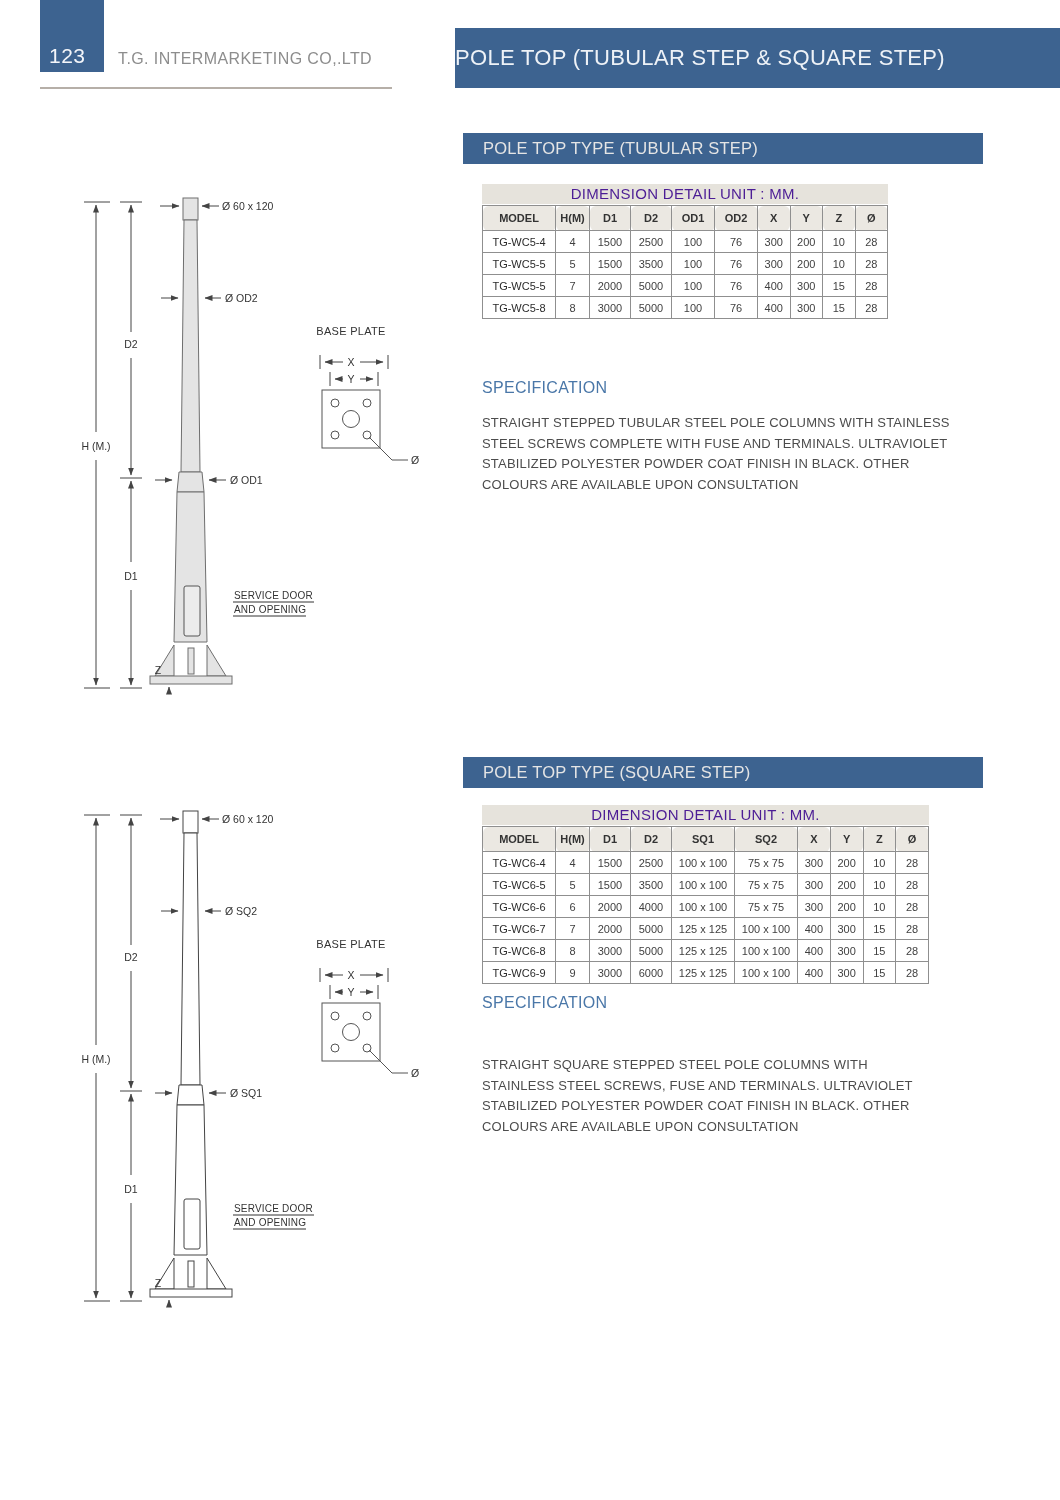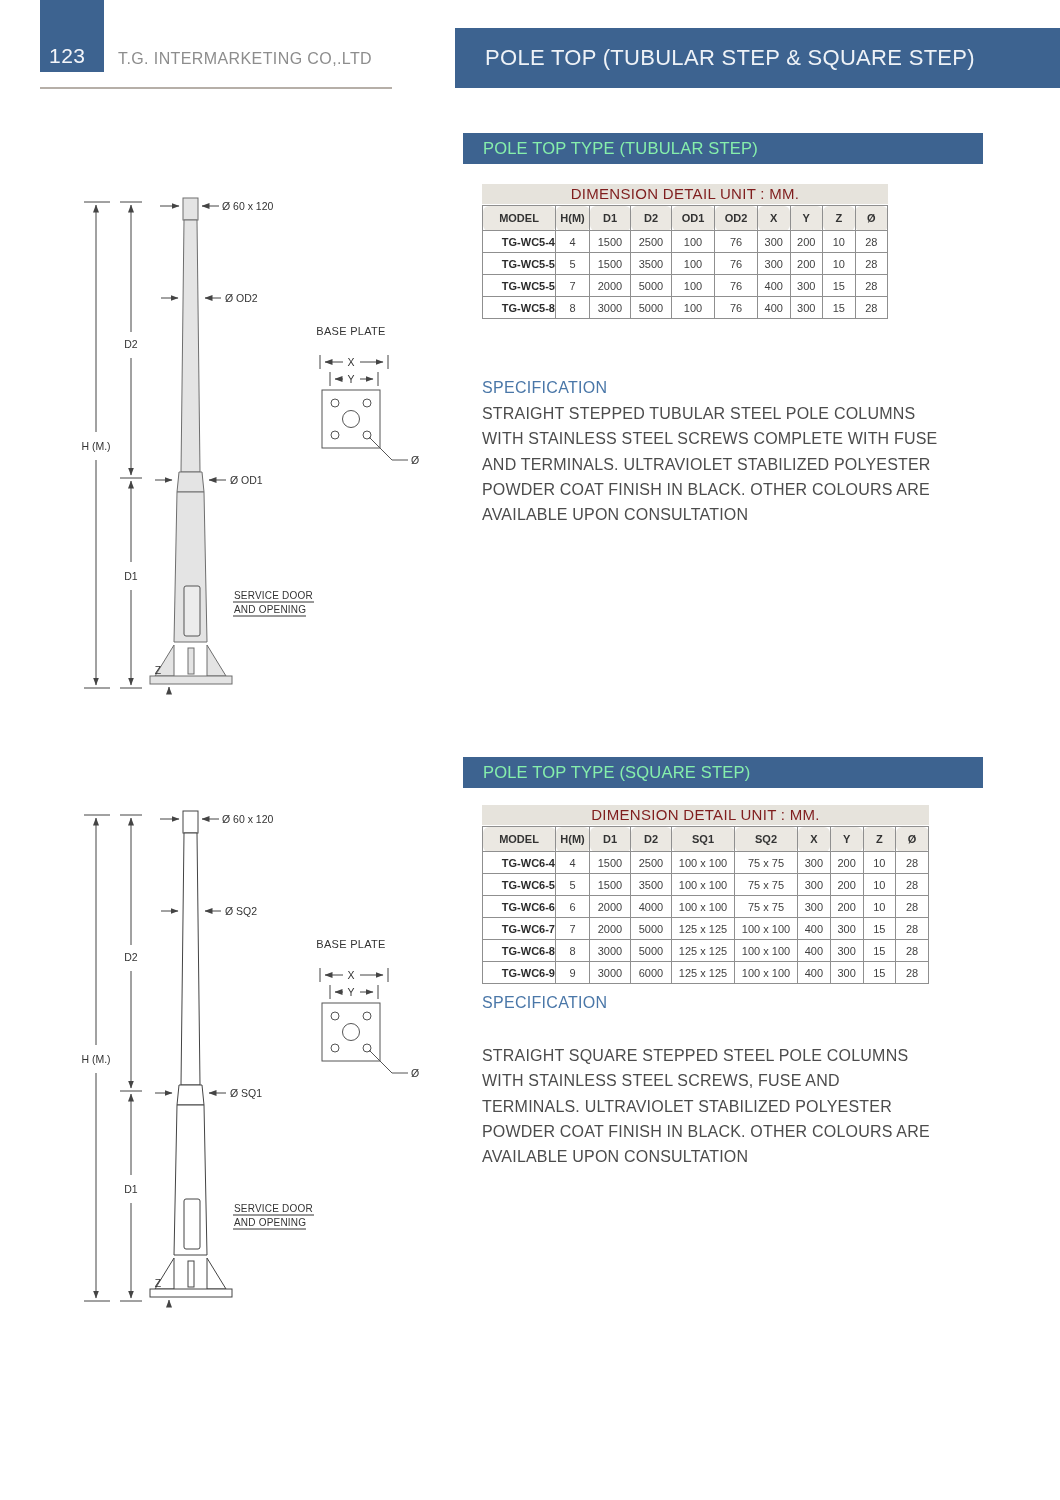"POLE TOP (TUBULAR STEP &" .main-banner { padding-left: 30px -> none }
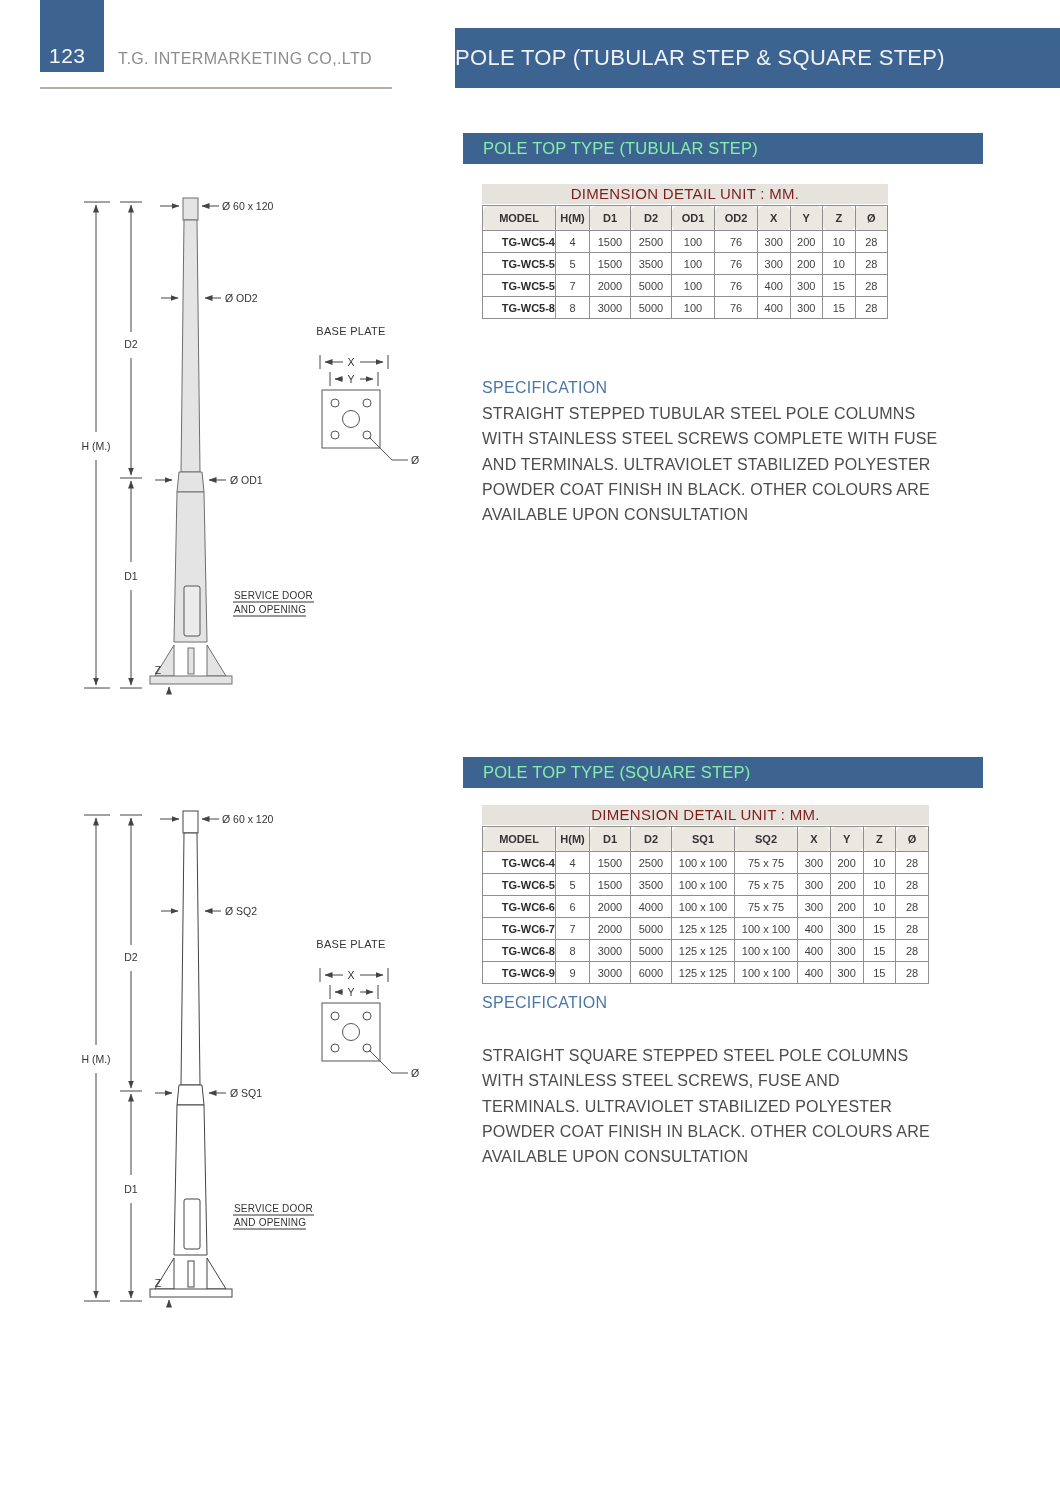"POLE TOP TYPE (TUBULAR STEP)" .section-banner { color: #86efac -> #e5e5e5 }
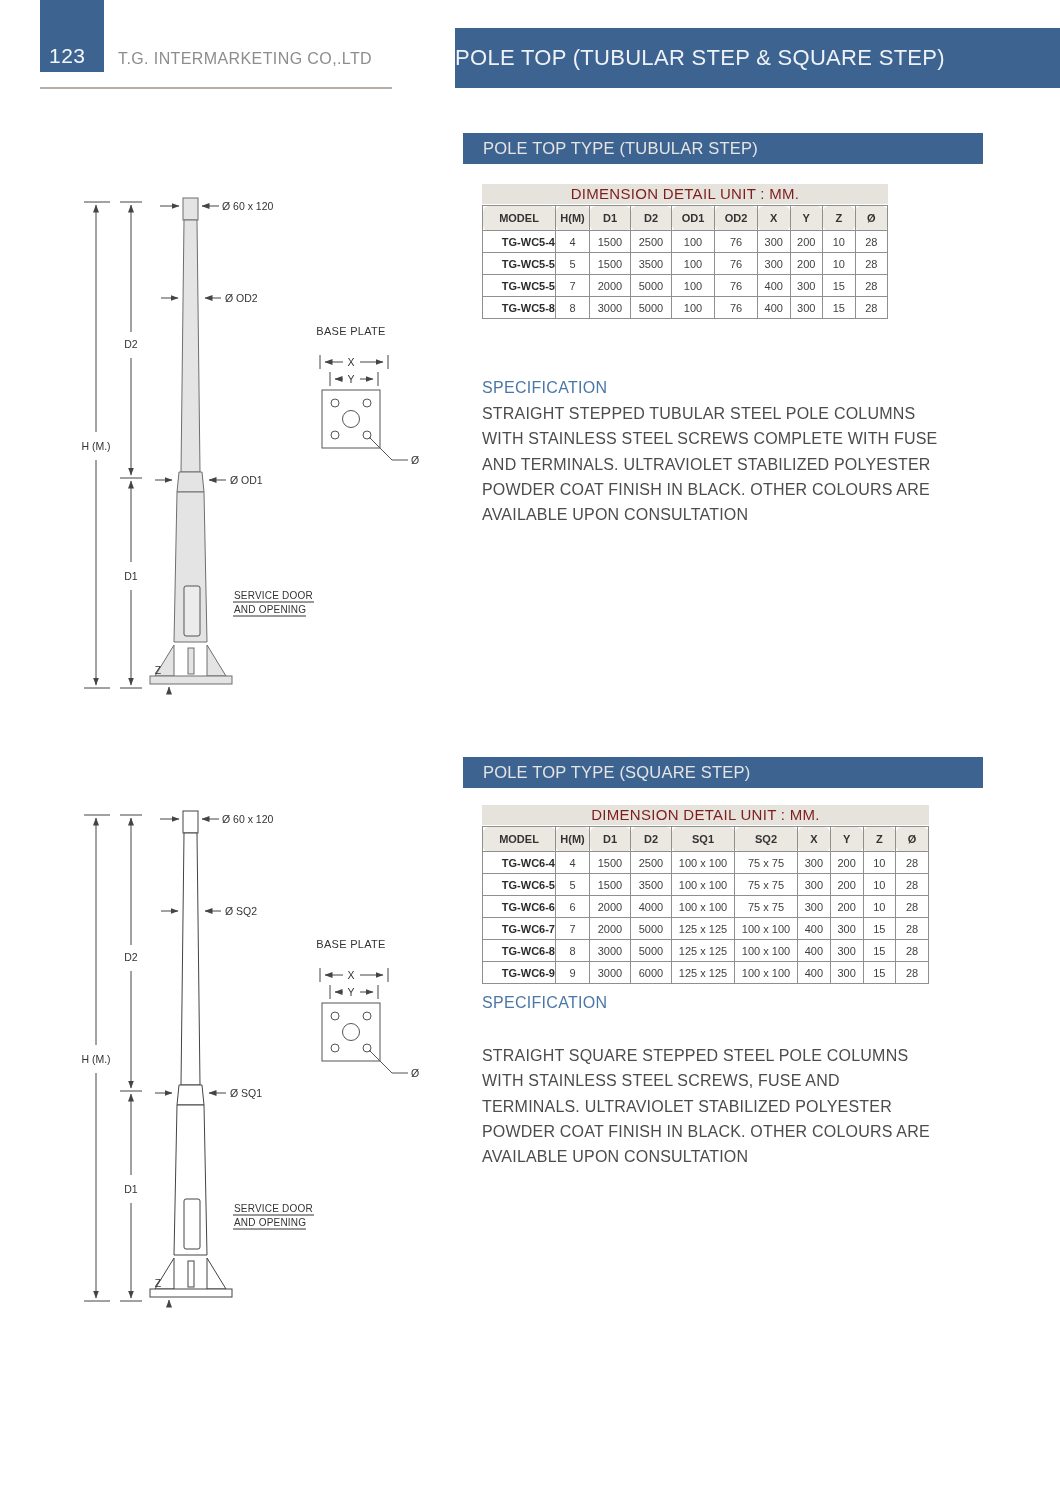"DIMENSION DETAIL UNIT : MM." .dim-title { color: #7f1d1d -> #4c1d95 }
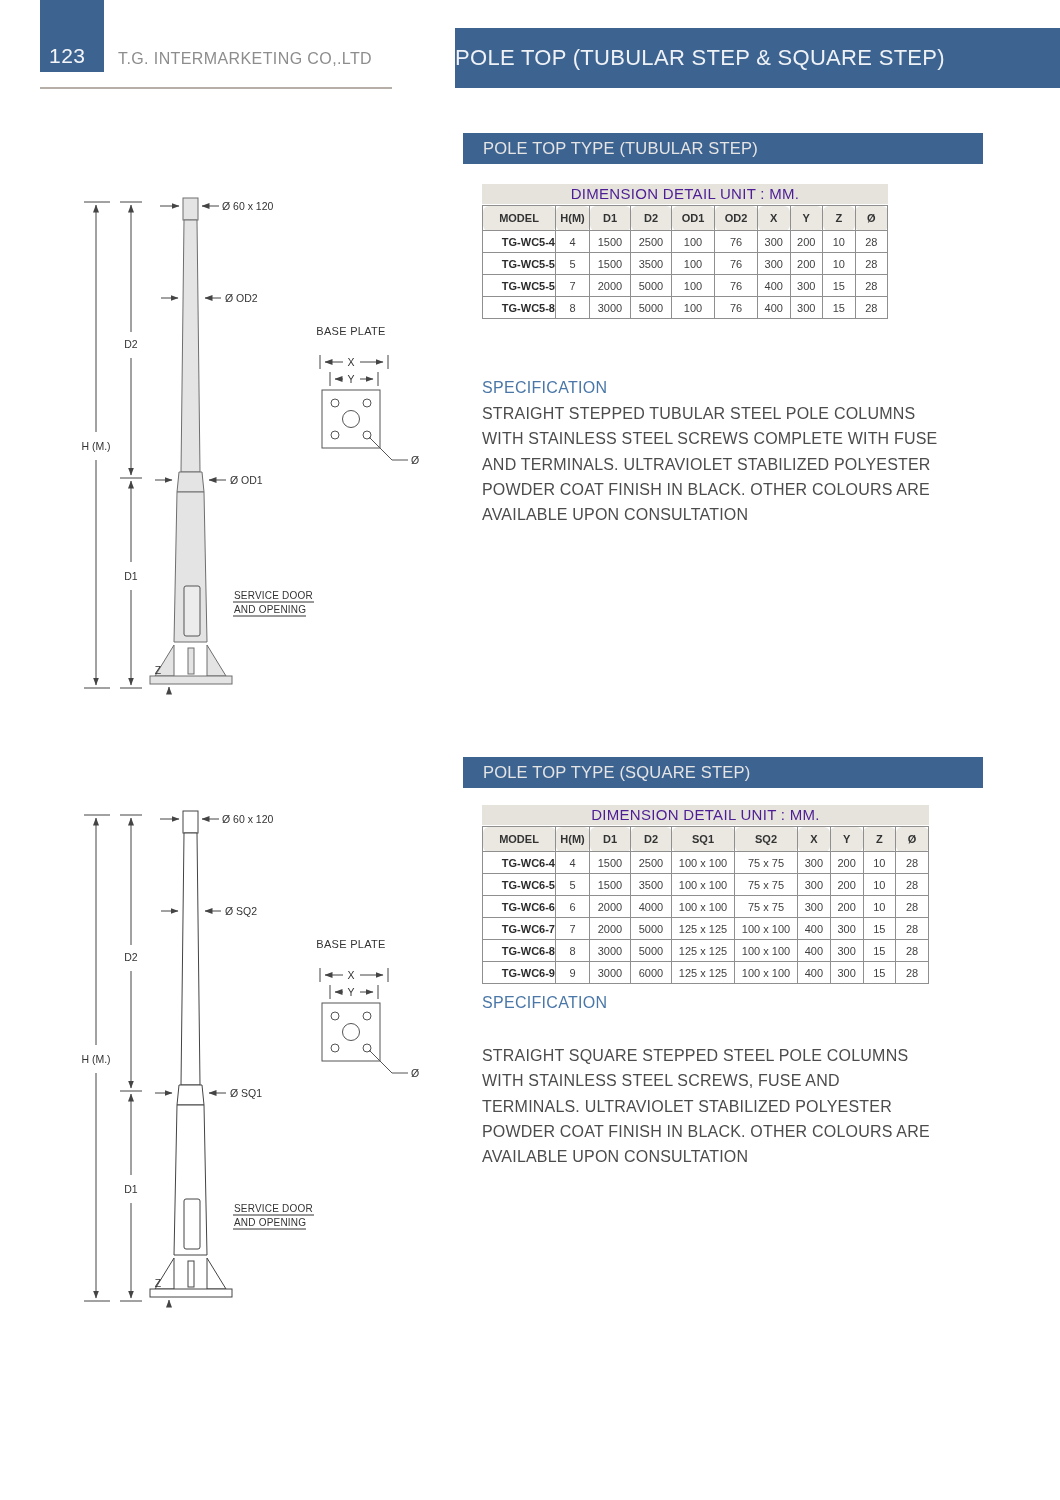"TG-WC5-4" table.dim td.model { font-weight: bold -> normal; text-align: right -> none }
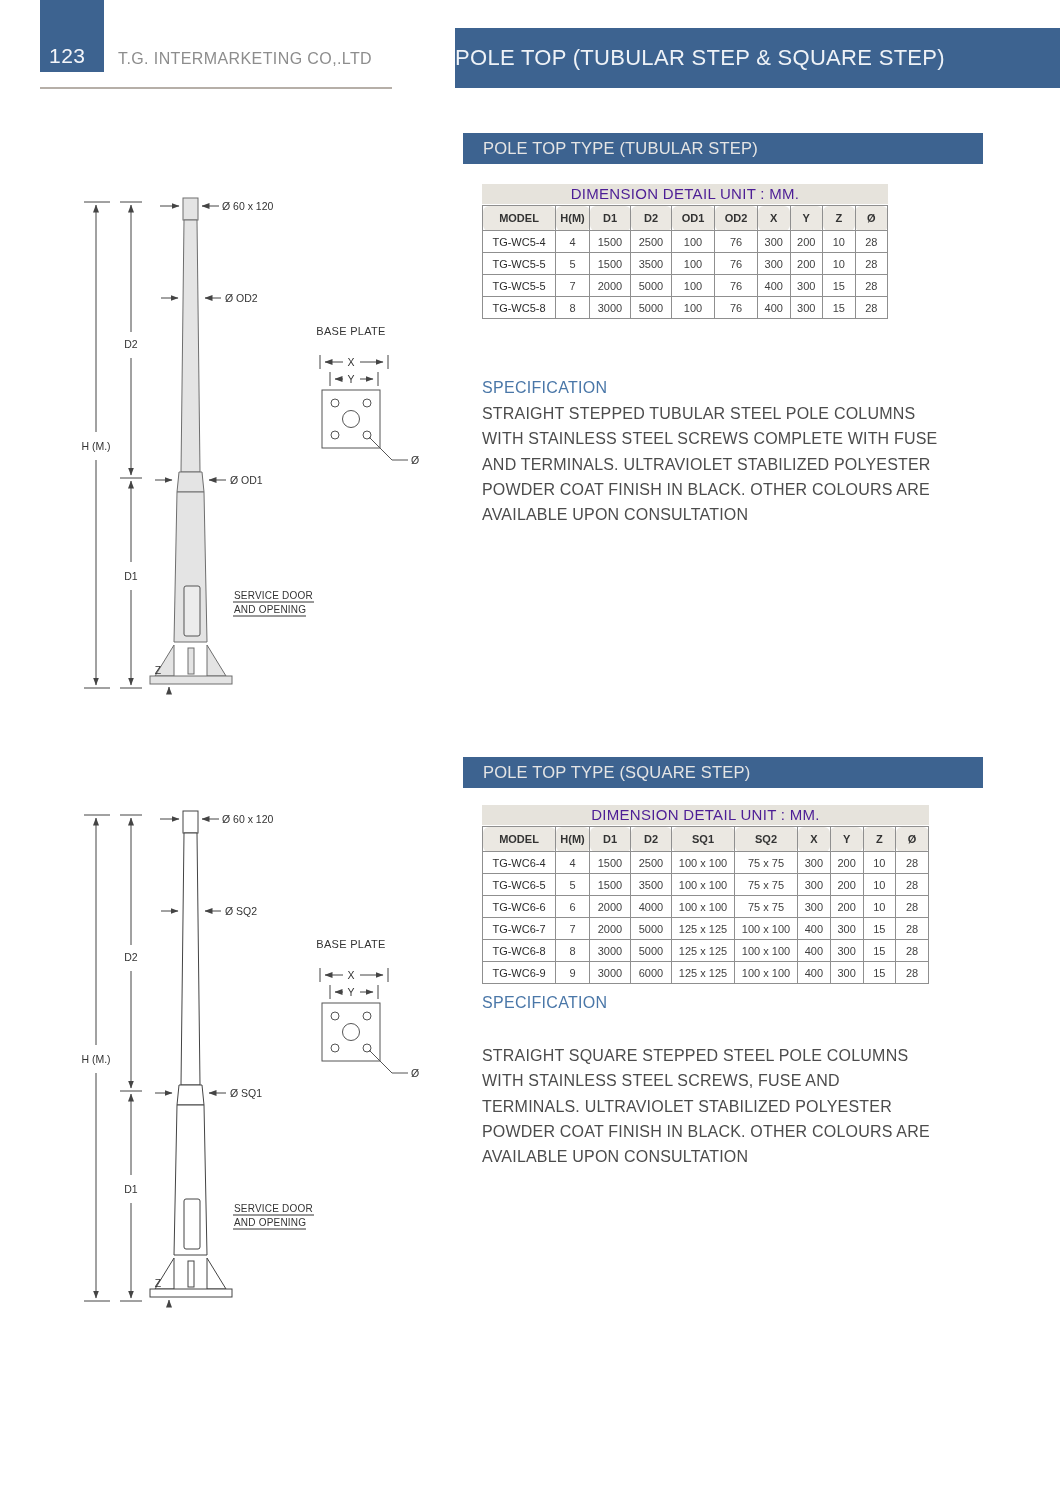"STRAIGHT STEPPED TUBULAR STEEL POLE" .spec-text { font-size: 16px -> 13px; margin-top: none -> 12px }
